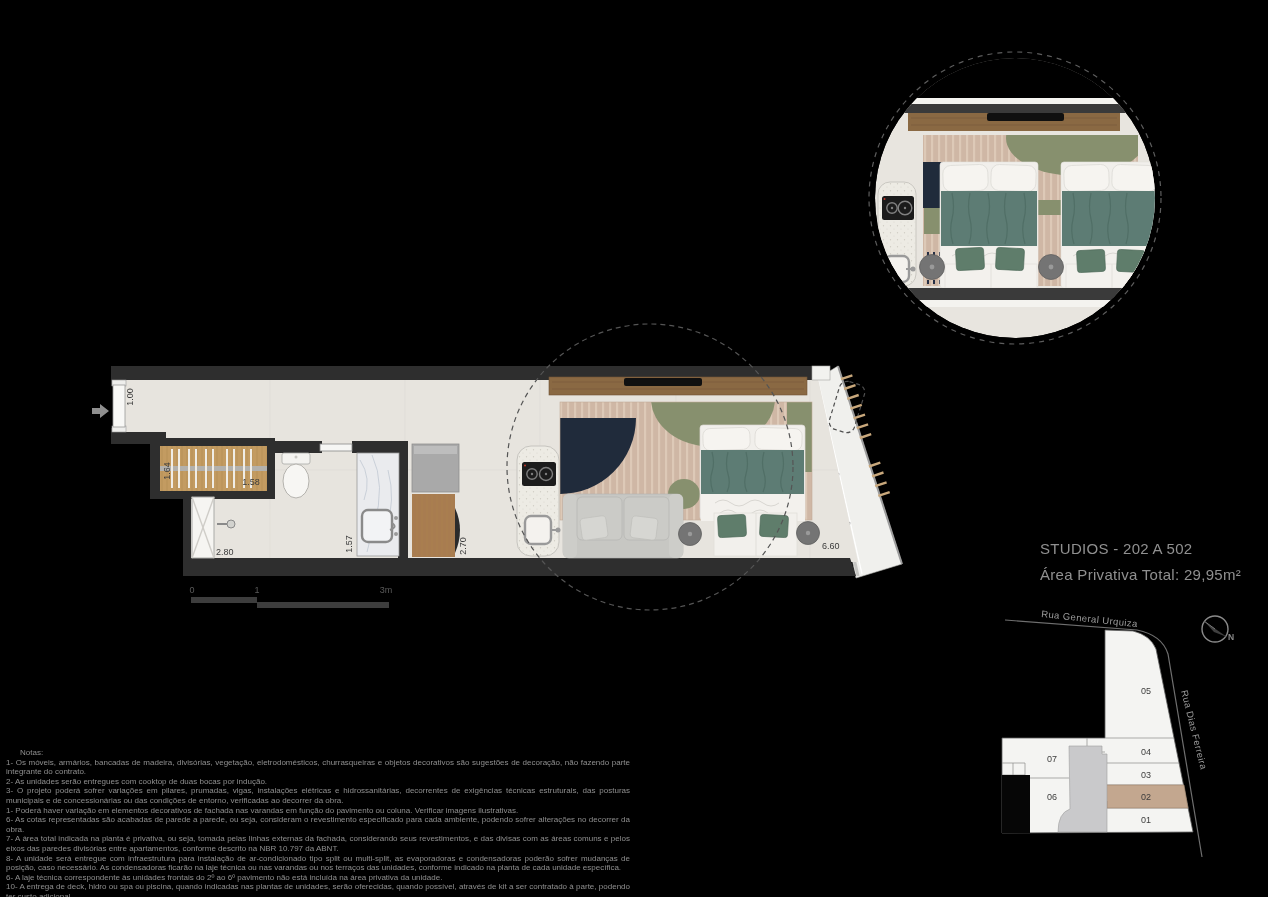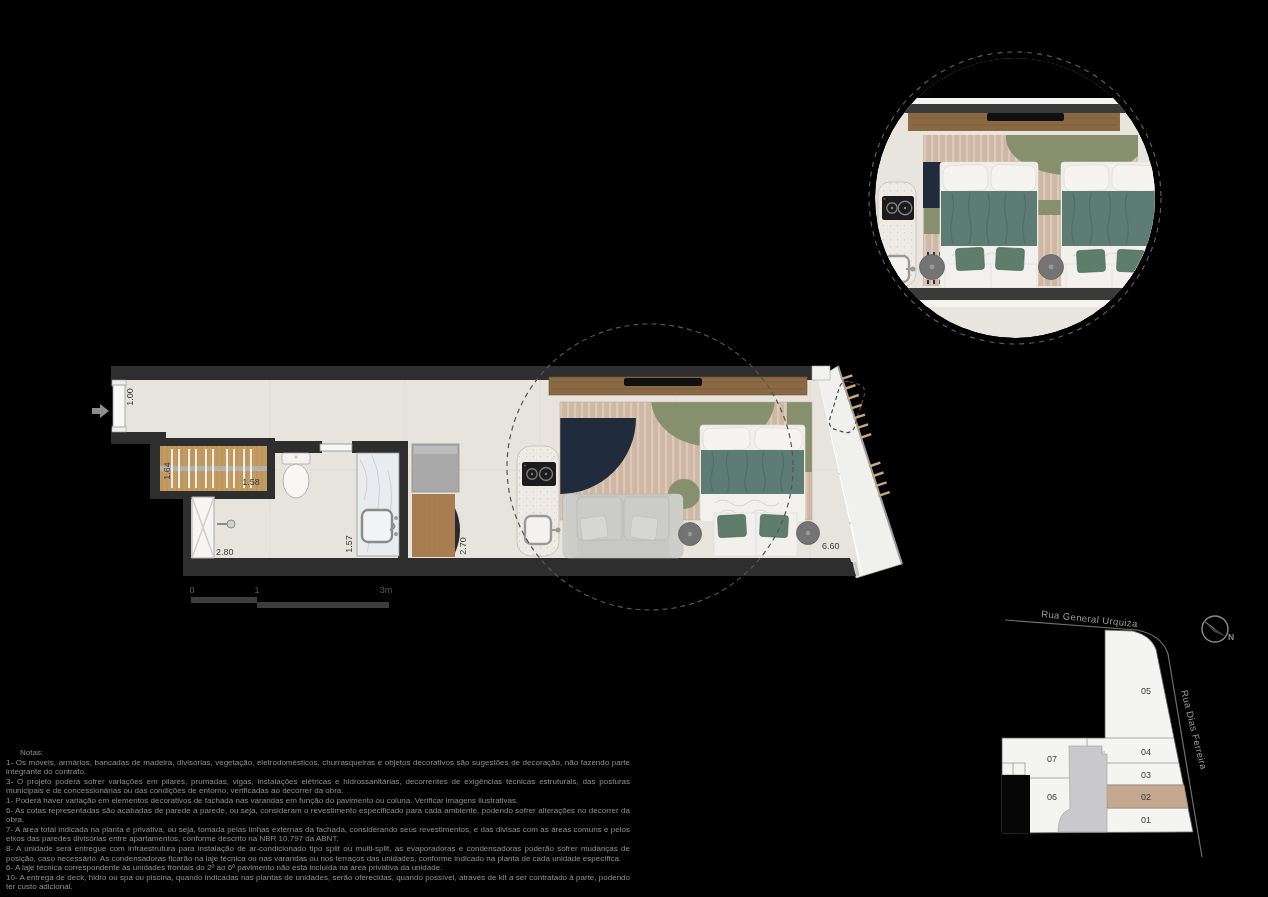"STUDIOS - 202 A 502" div.title-block { html: none -> <div> <div>STUDIOS - 202 A 502</div> <div>Área Privativa Total: 29,95m²</div> </div> }
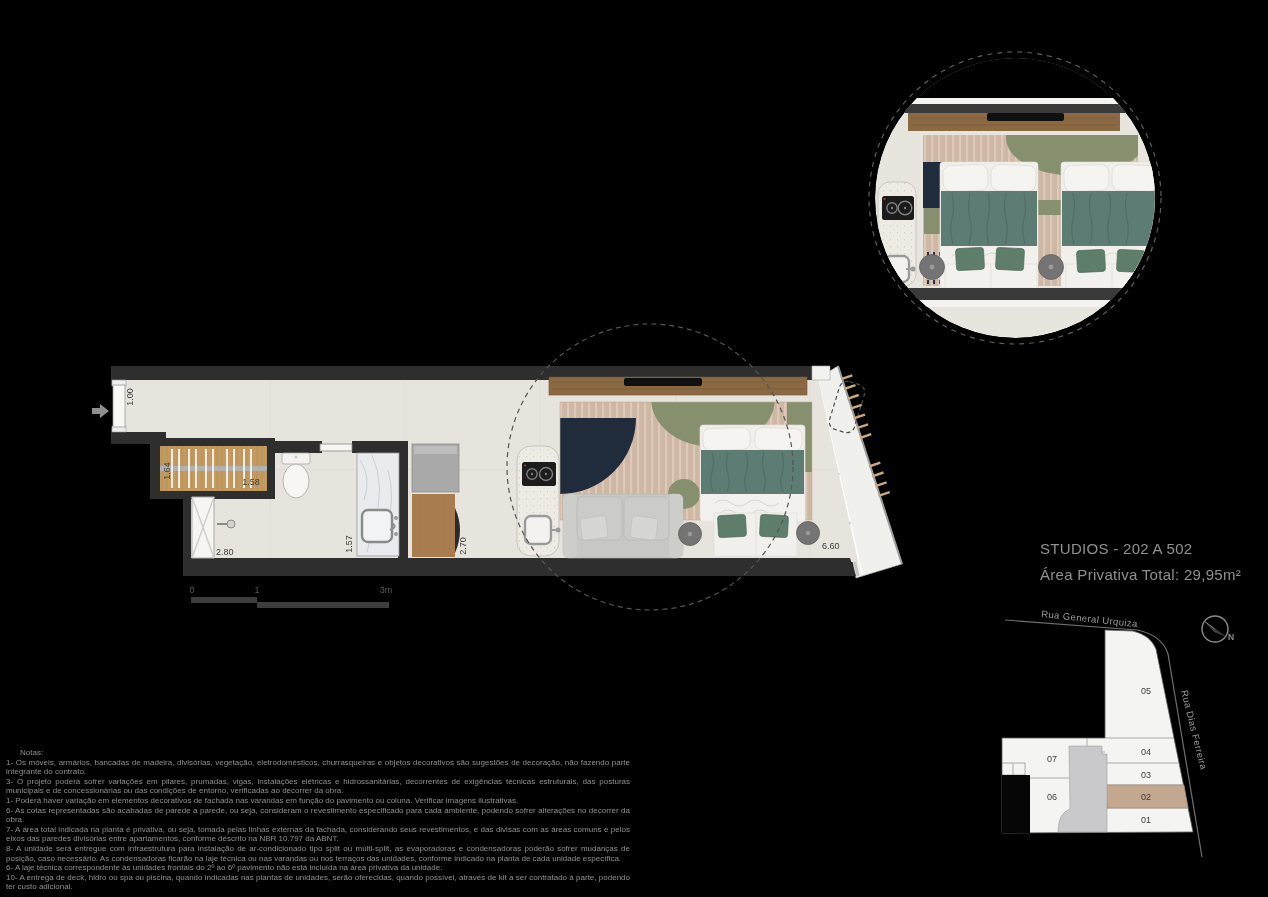"2- As unidades serão entregues" div.note { html: none -> <div>2- As unidades serão entregues com cooktop de duas bocas por indução.</div> }
